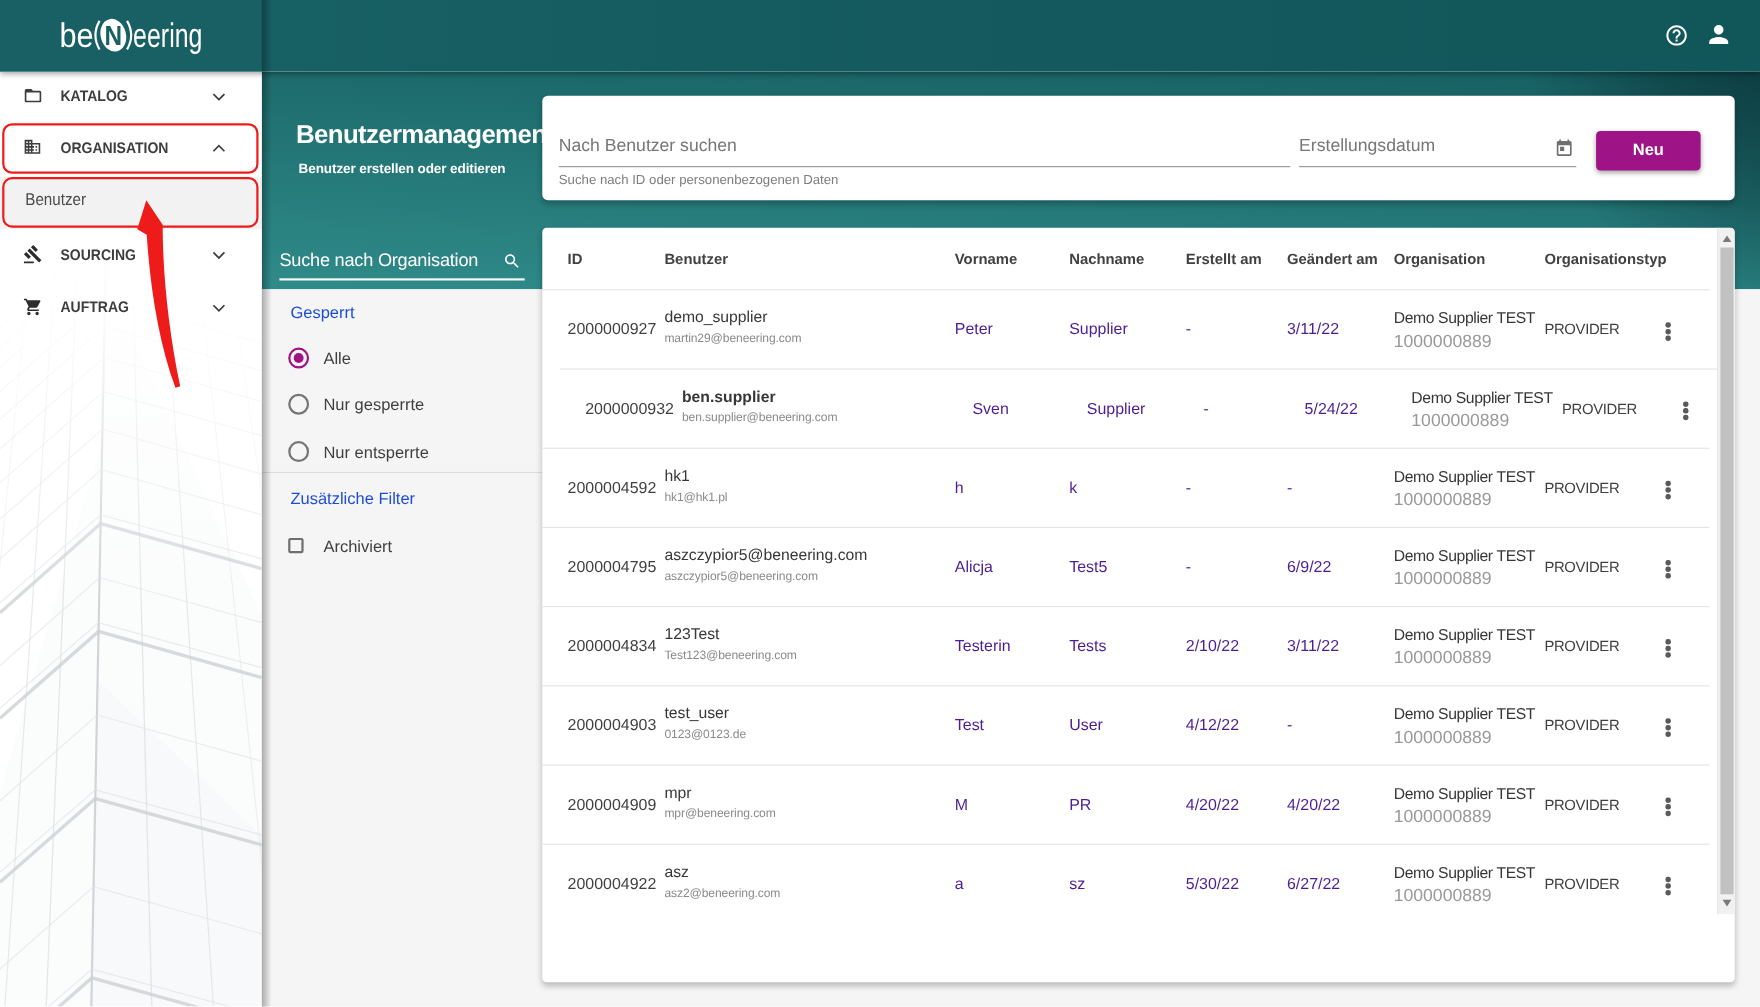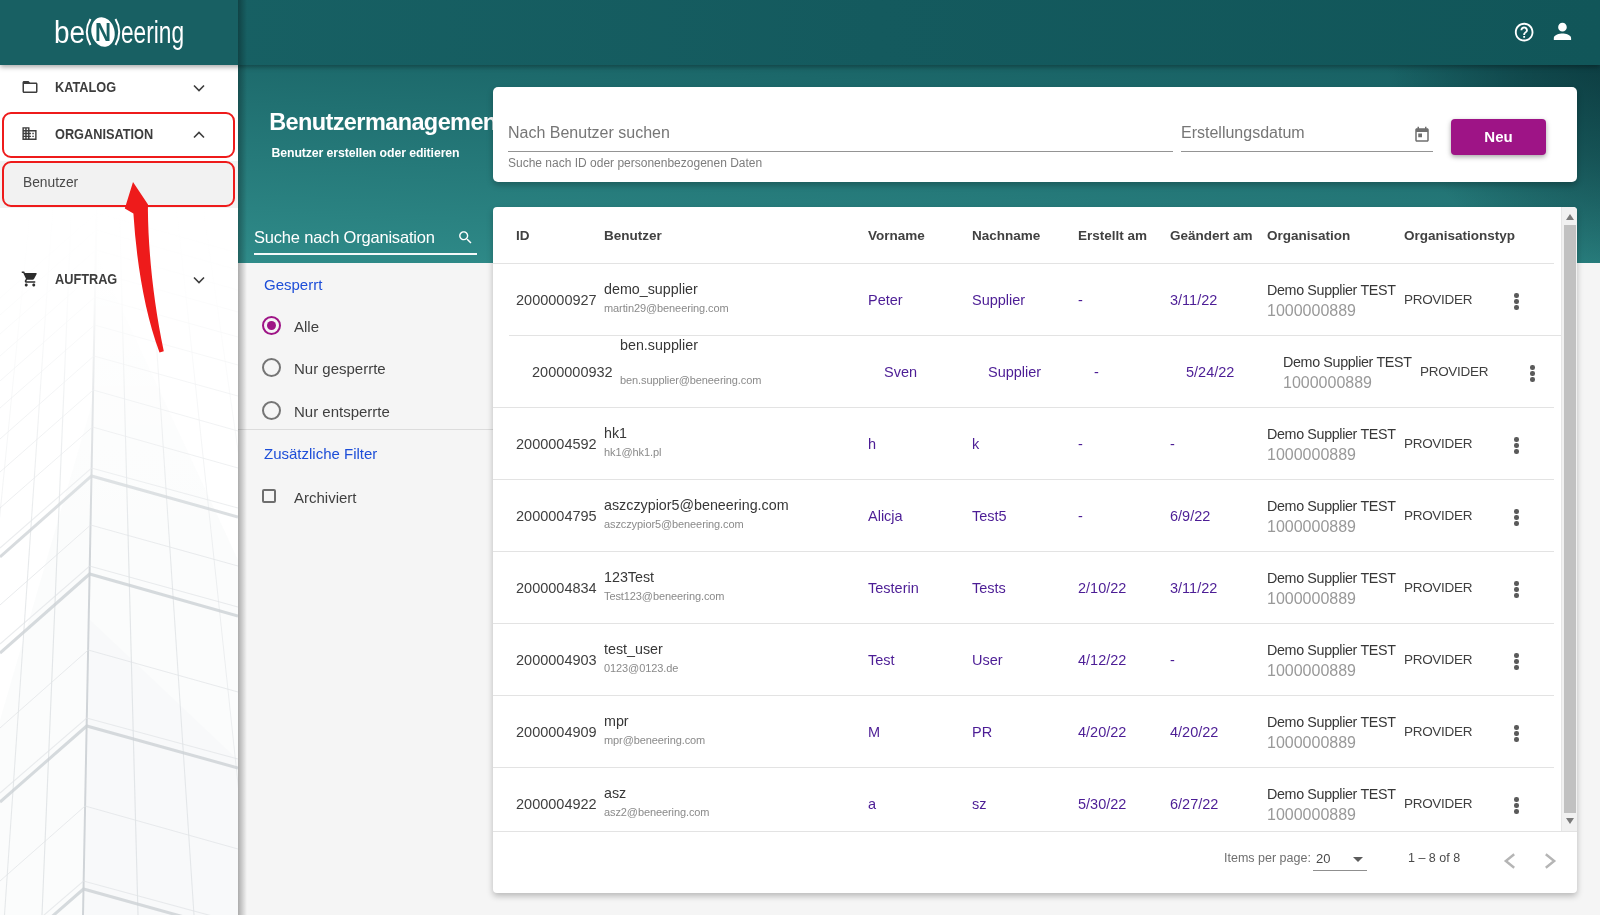"SOURCING" div.mitem { html: none -> <div> <svg> <path></path> </svg> <span>SOURCING</span> <svg> <path></path> </svg> </div> }
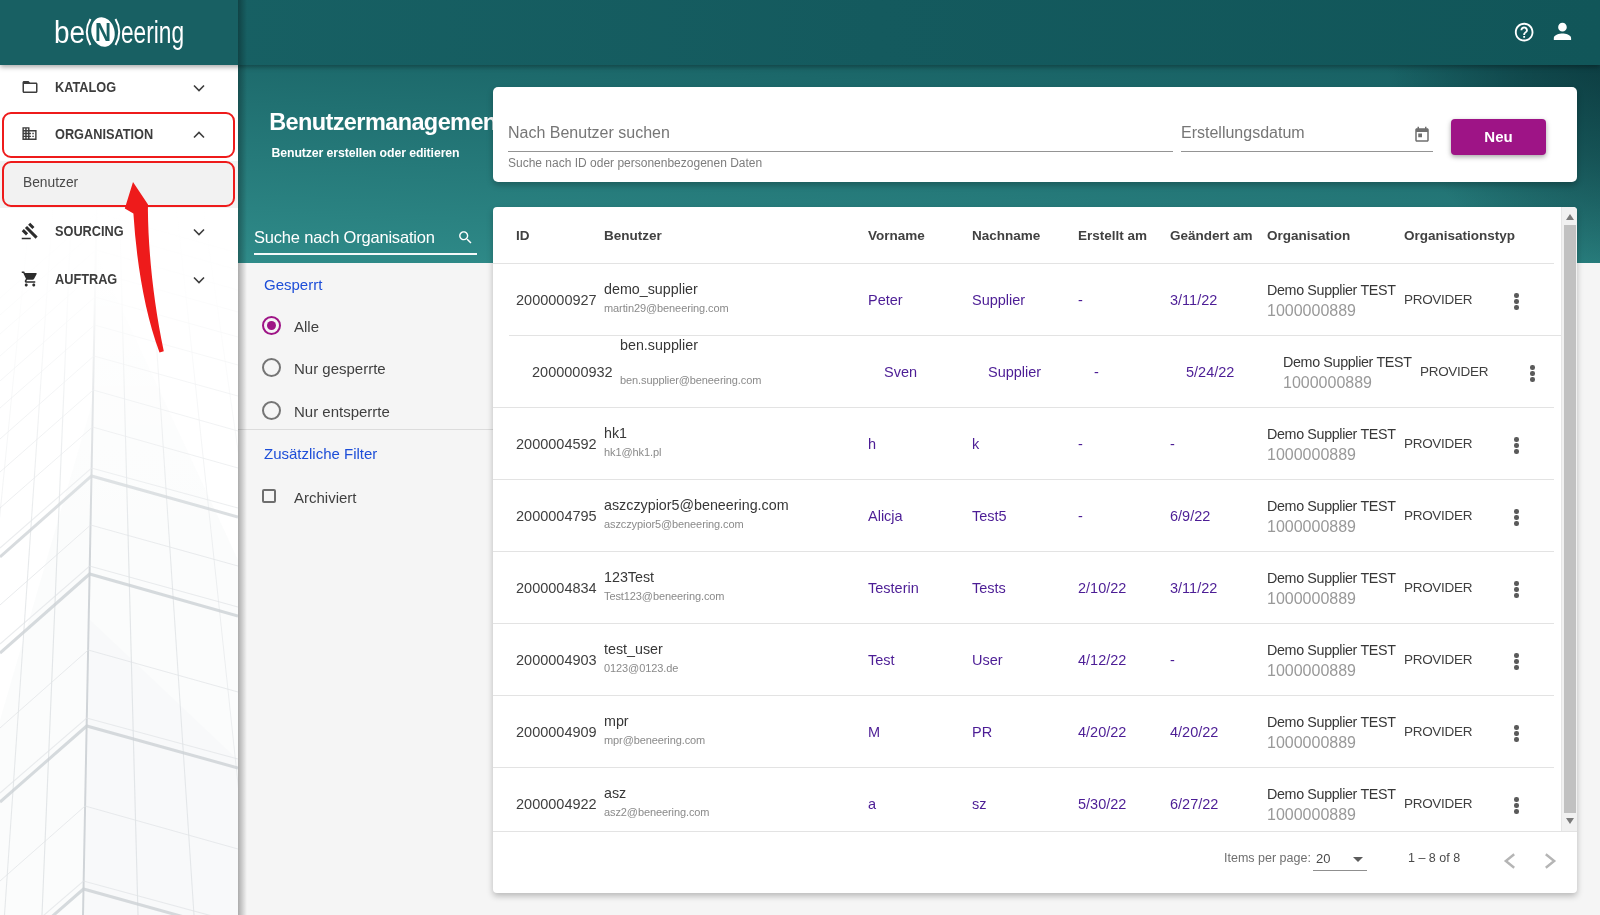"ben.supplier" span.cname { font-weight: none -> bold; top: 1px -> 17px }
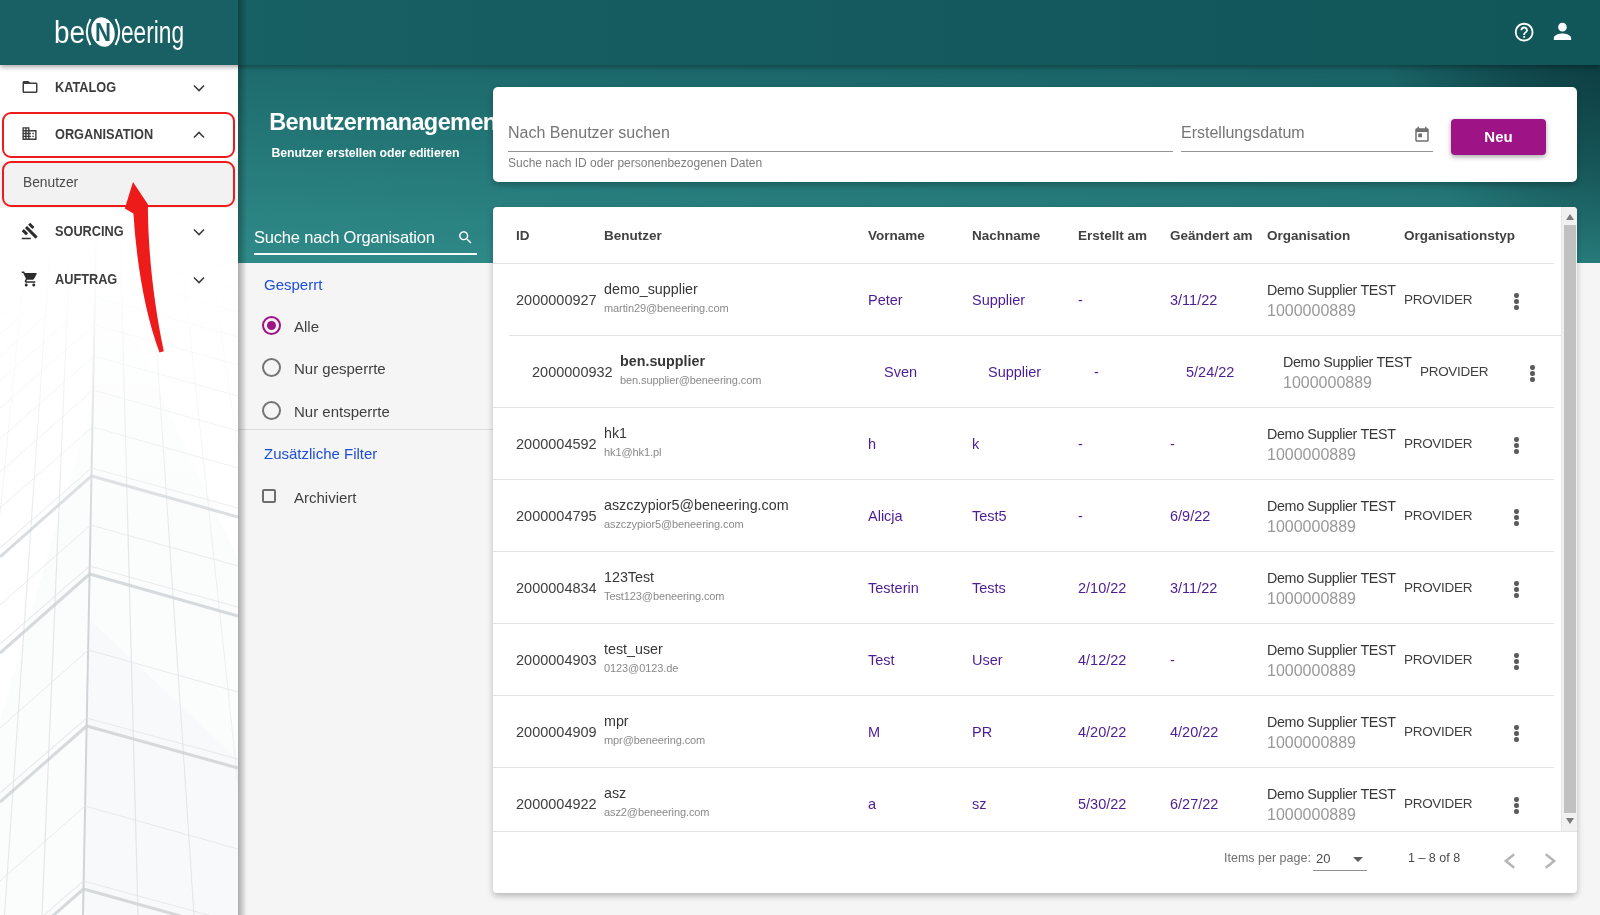"Items per page:" div { html: <div> <span>Items per page:</span> <span>20</span> <div></div> <div></div> <span>1 – 8 of 8</span> <svg> <path></path> </svg> <svg> <path></path> </svg> </div> -> none }
